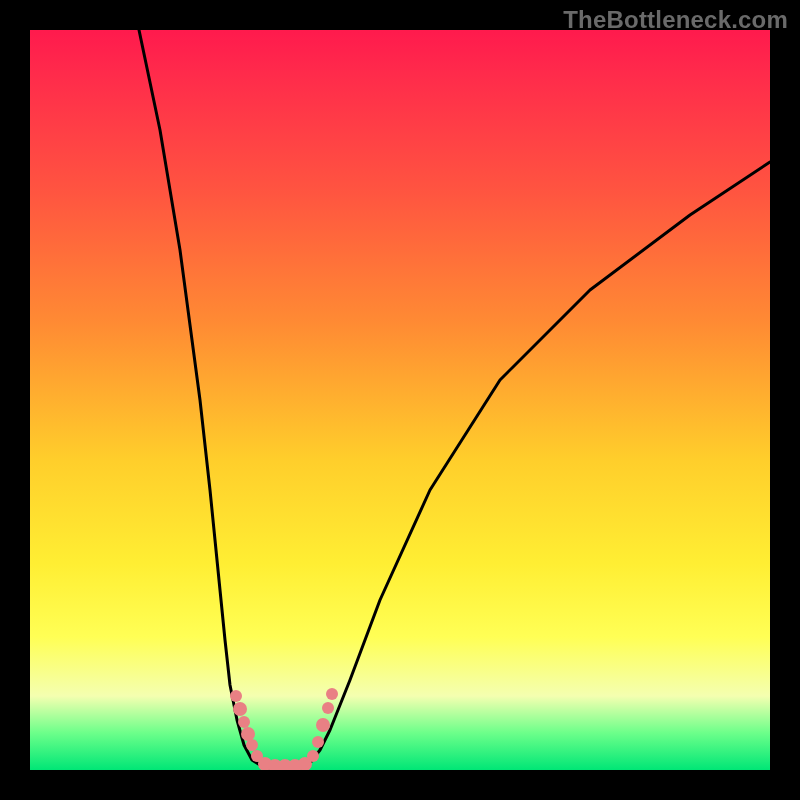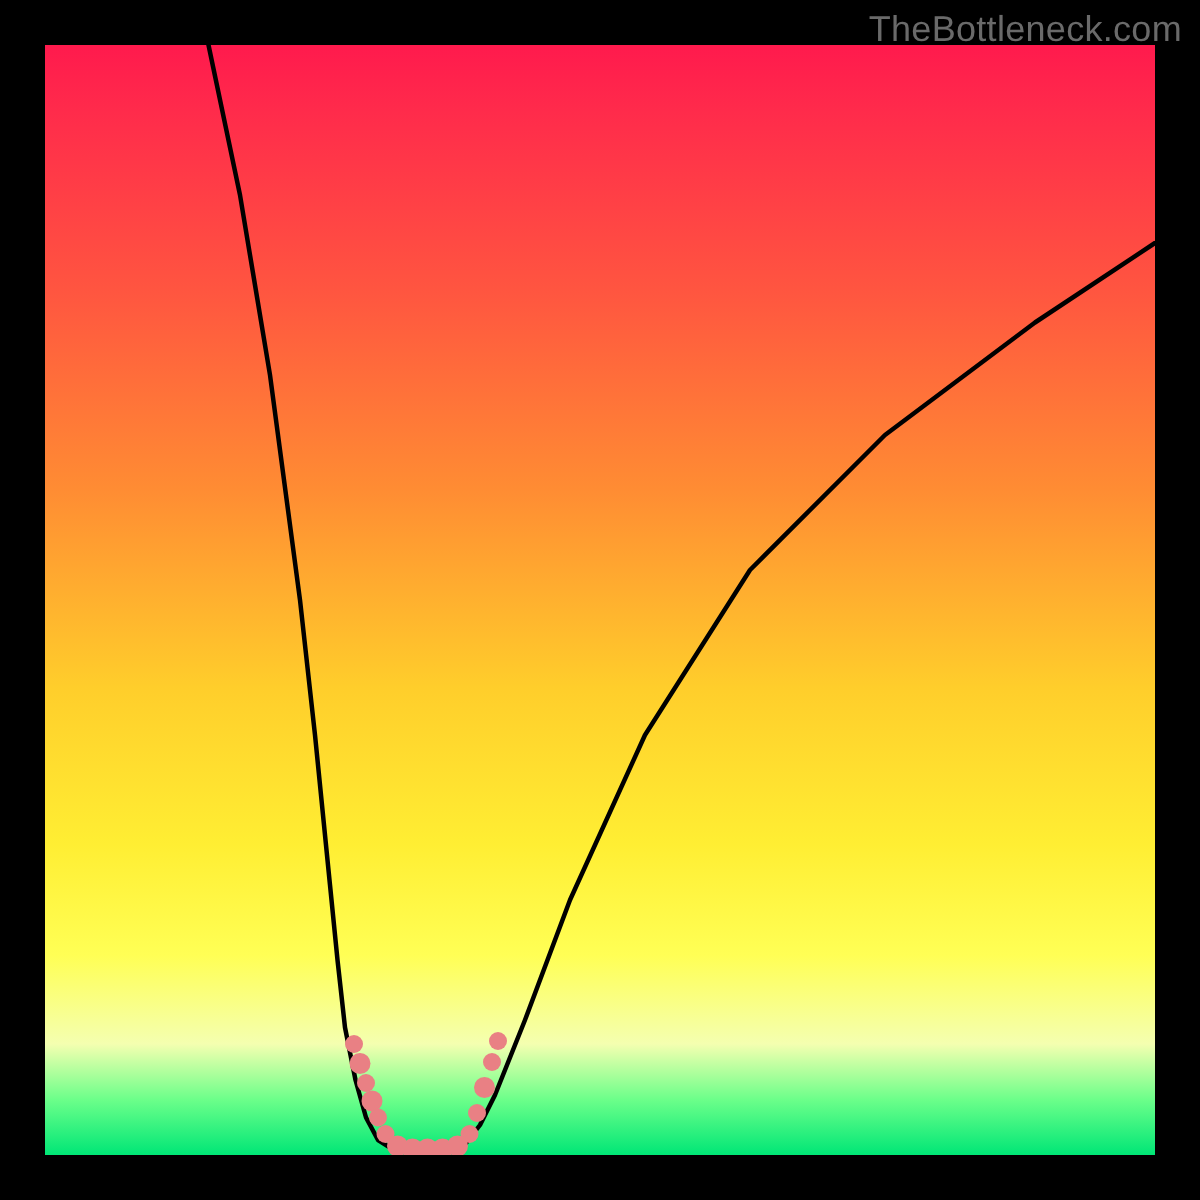"TheBottleneck.com" .watermark { font-weight: 400 -> 700 }
